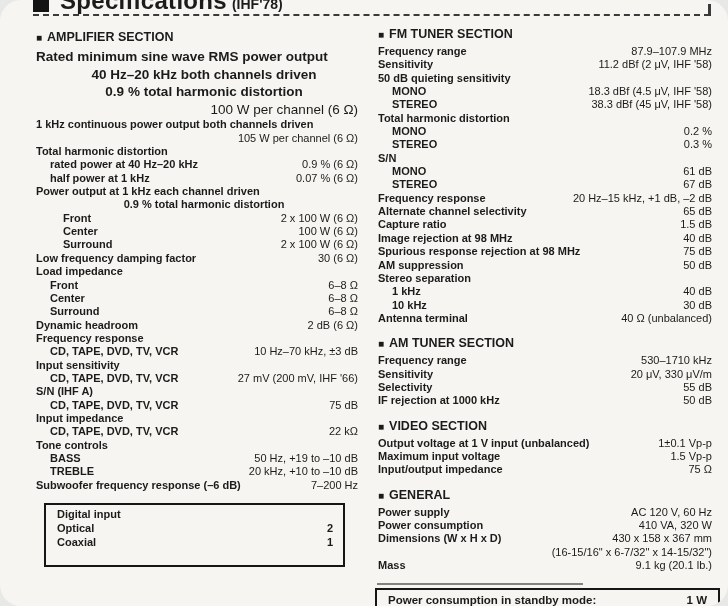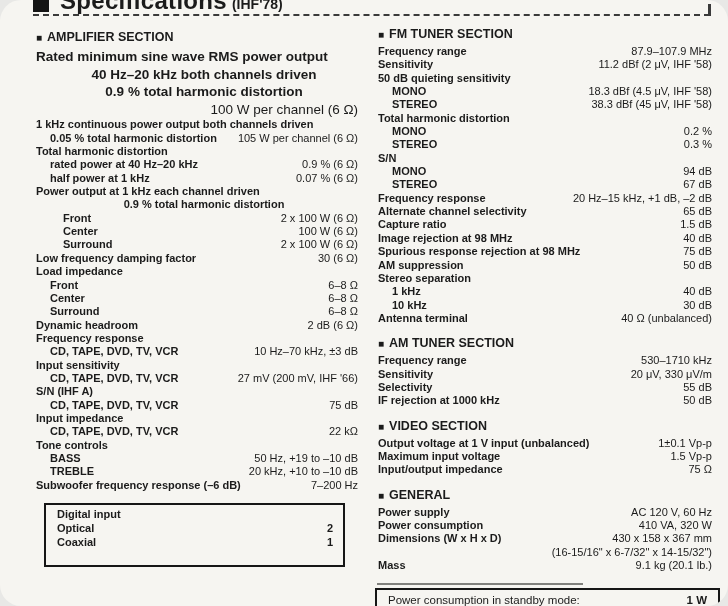"0.05 % total harmonic distortion" span.lab { html: <span>0.05 % total harmonic distortion</span> -> none }
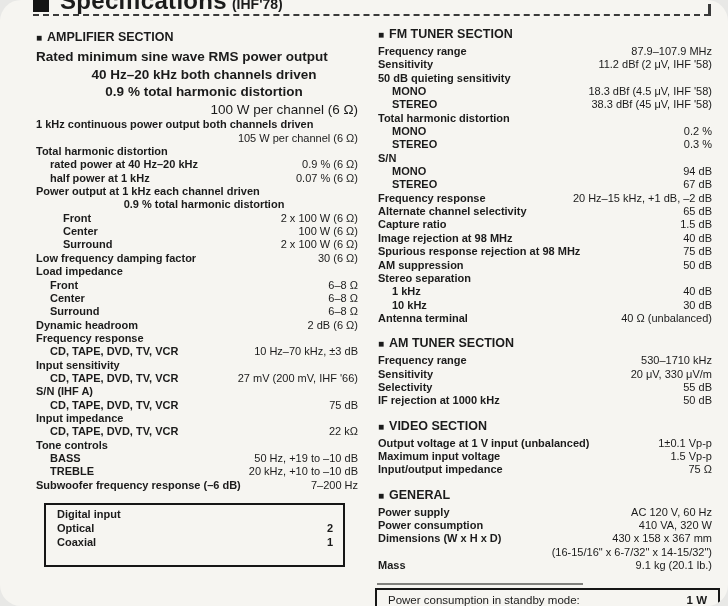"94 dB" span.val { text: 94 -> 61 }
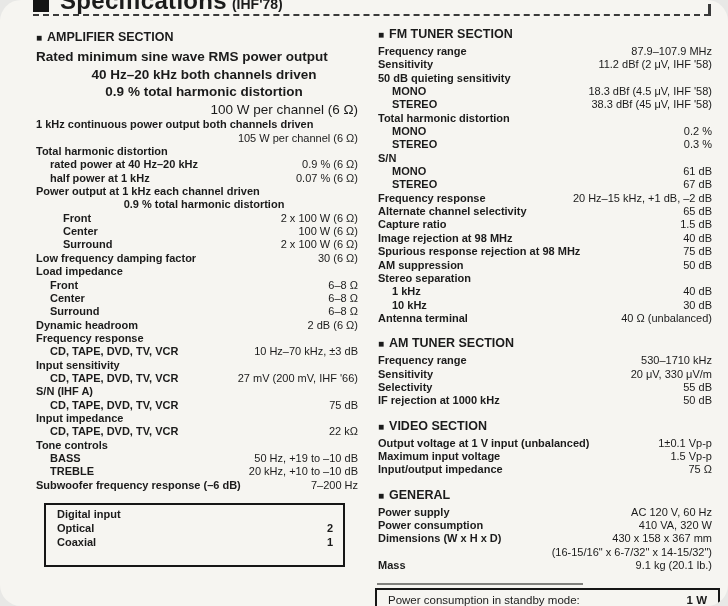"Power consumption in standby mode:" .sbox .lab { font-weight: 400 -> 700 }
